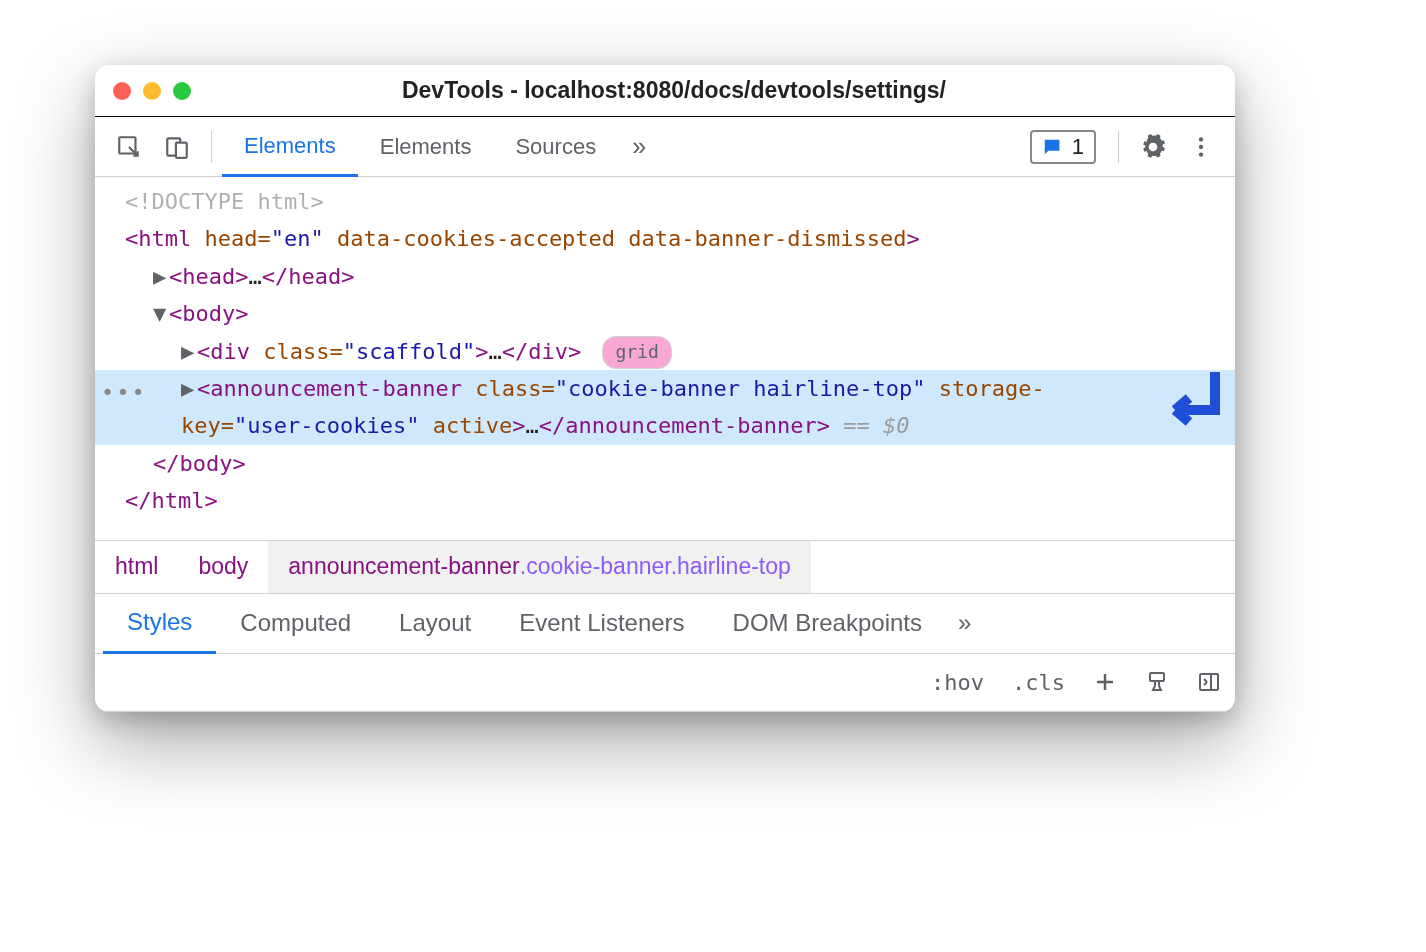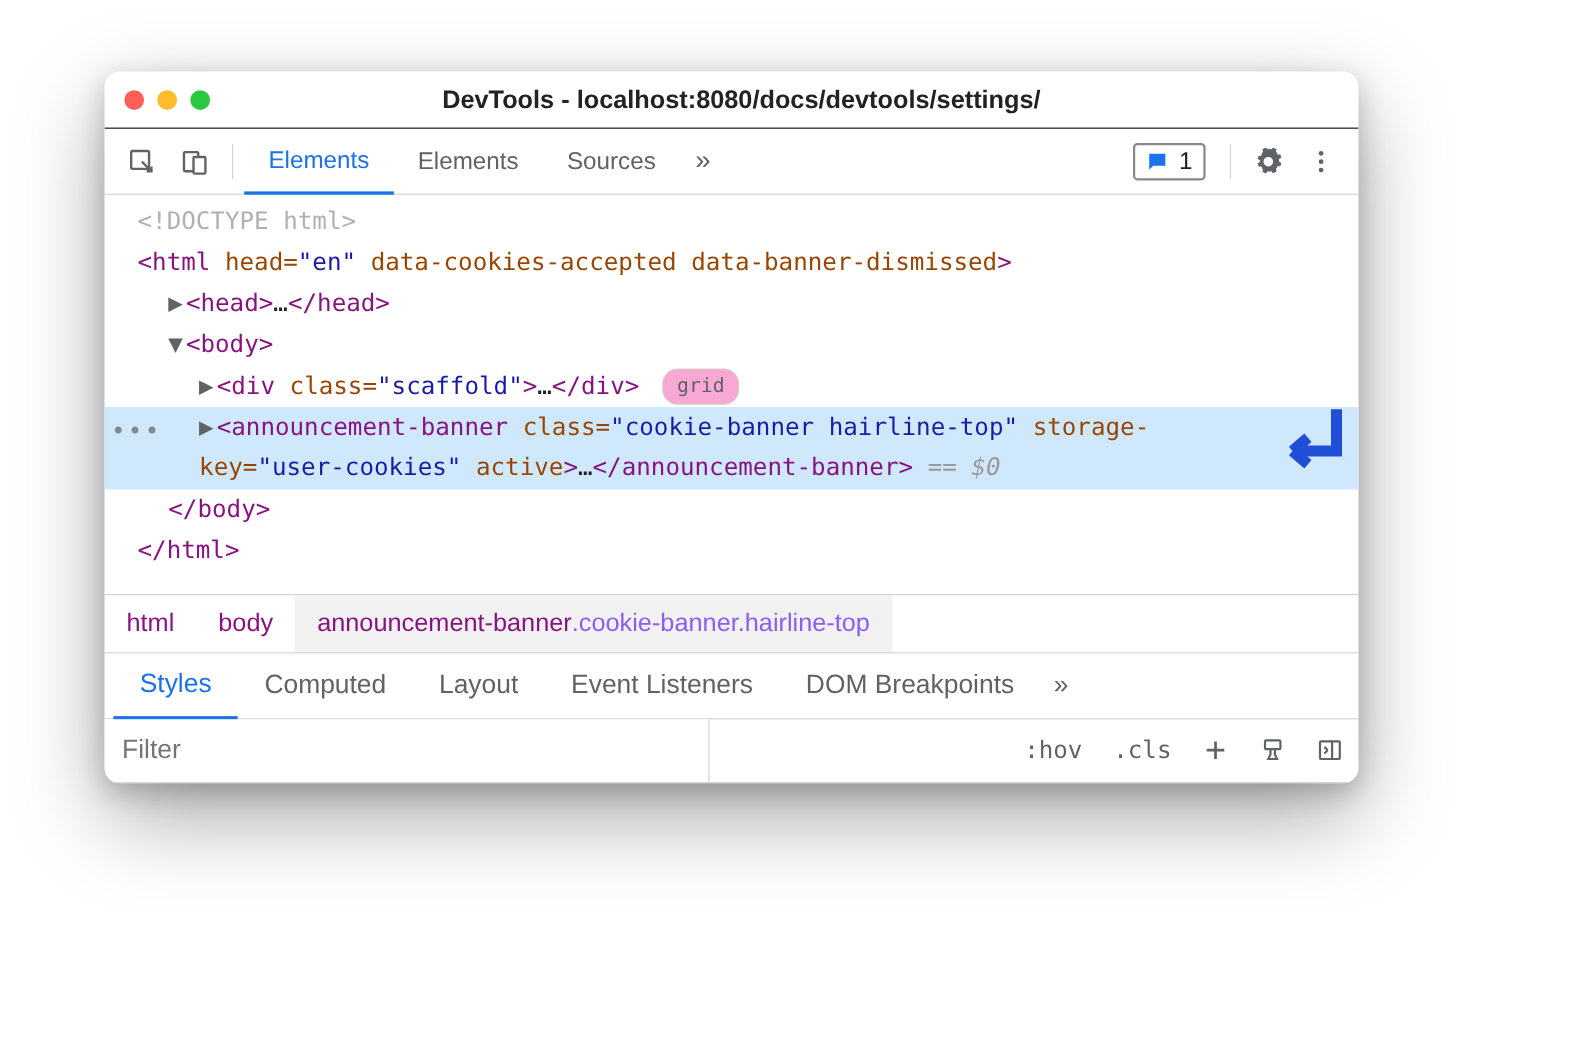"Filter" input.filter-input { html: <input> -> none }
